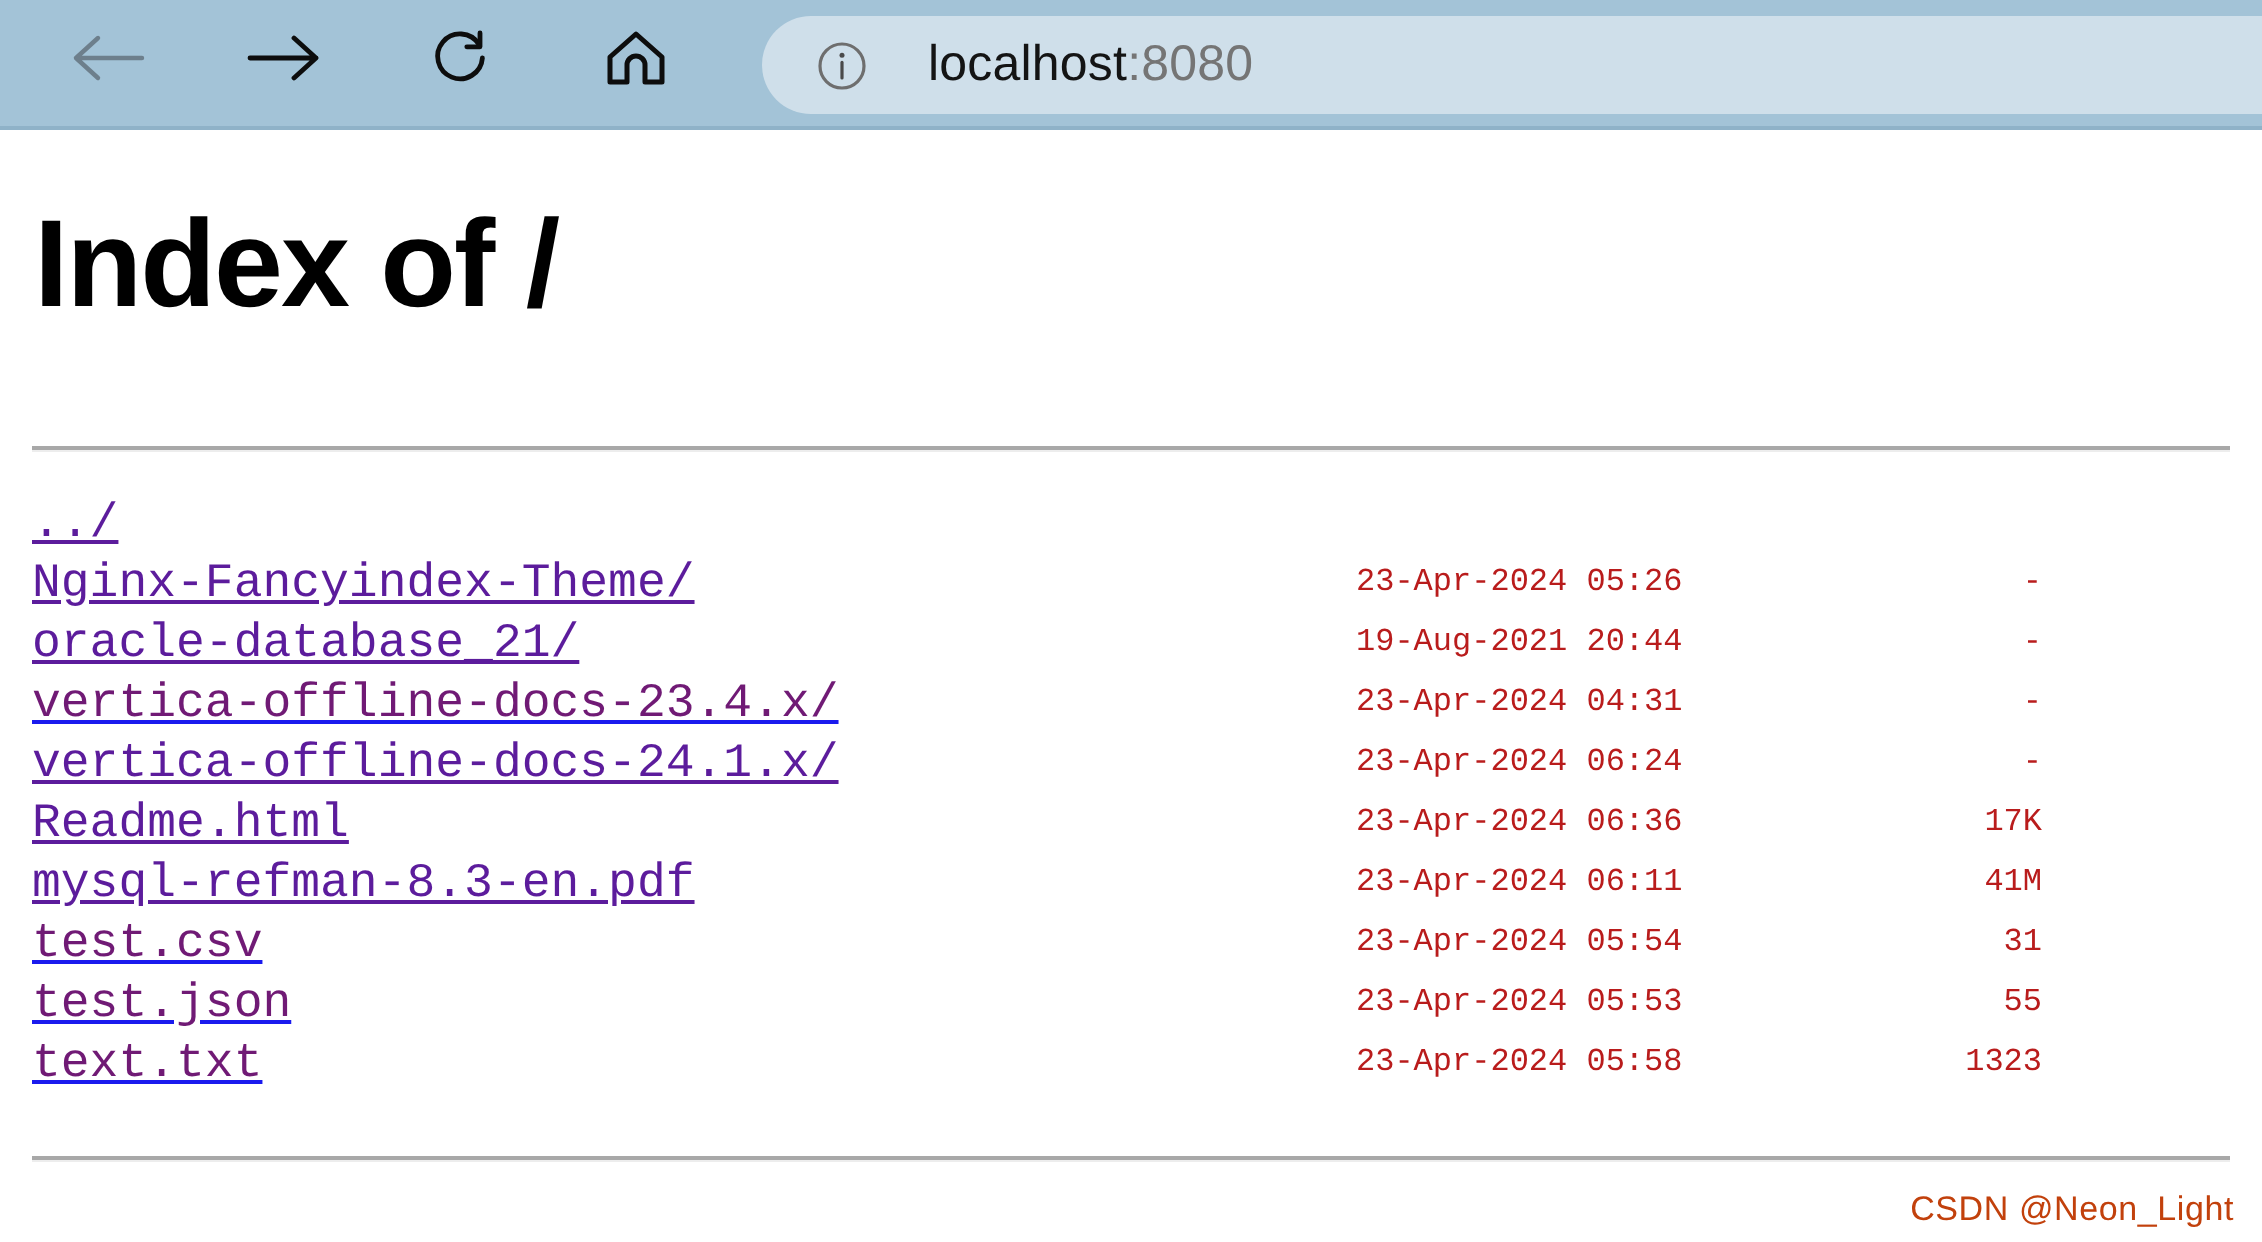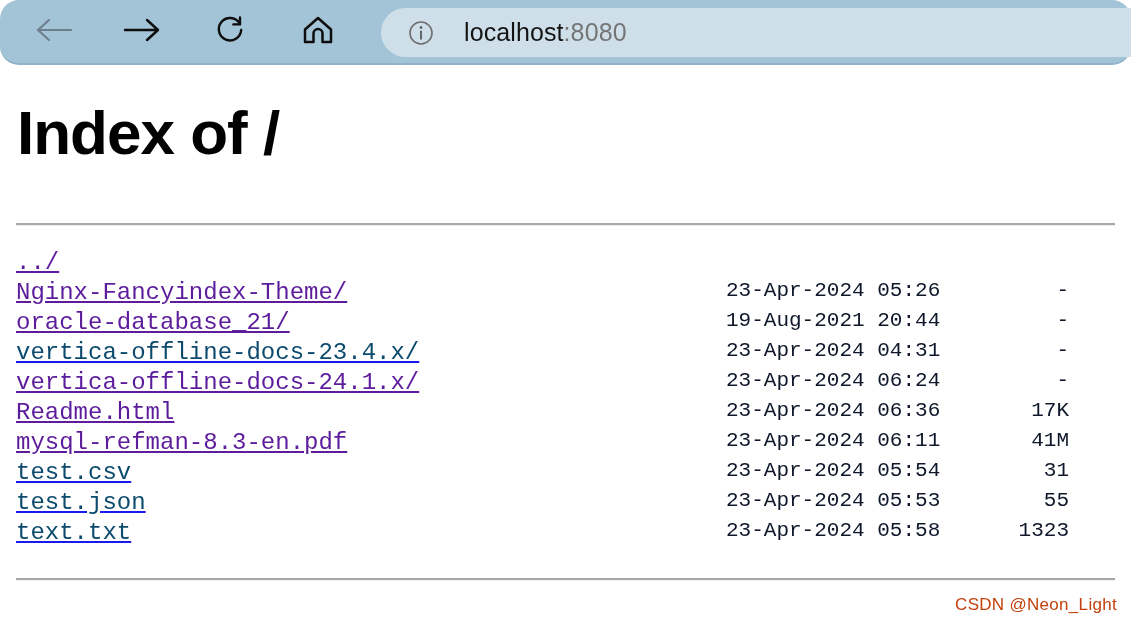"localhost:8080" #browser-toolbar { border-radius: 19px -> none }
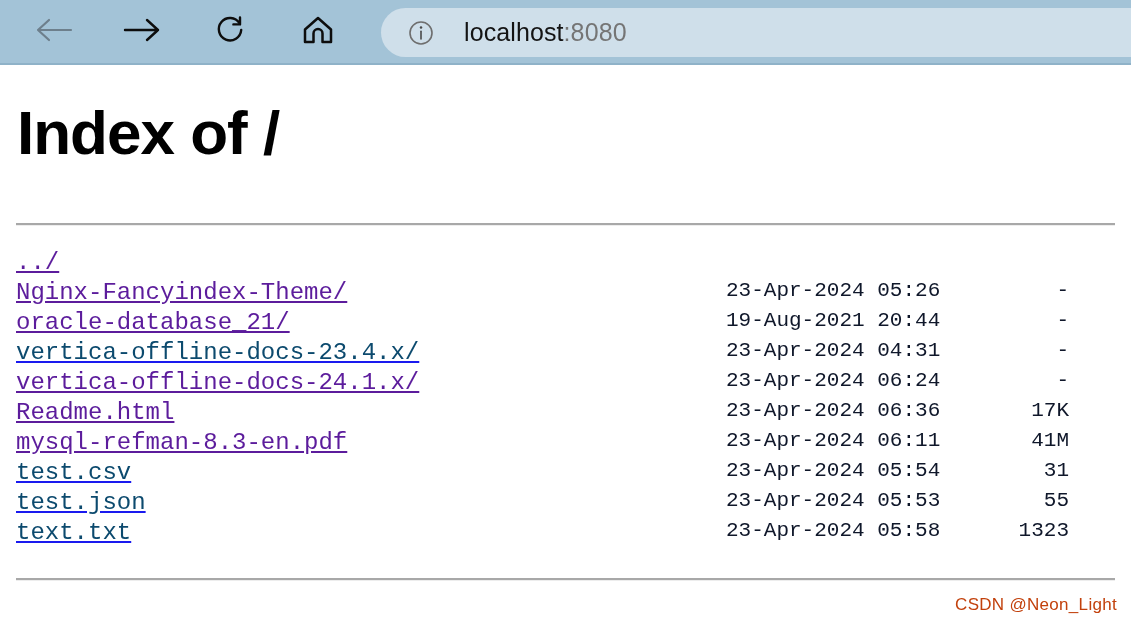"23-Apr-2024 05:26" .meta { color: #0f172a -> #b91c1c; font-size: 21px -> 16px; margin-left: 48px -> none }
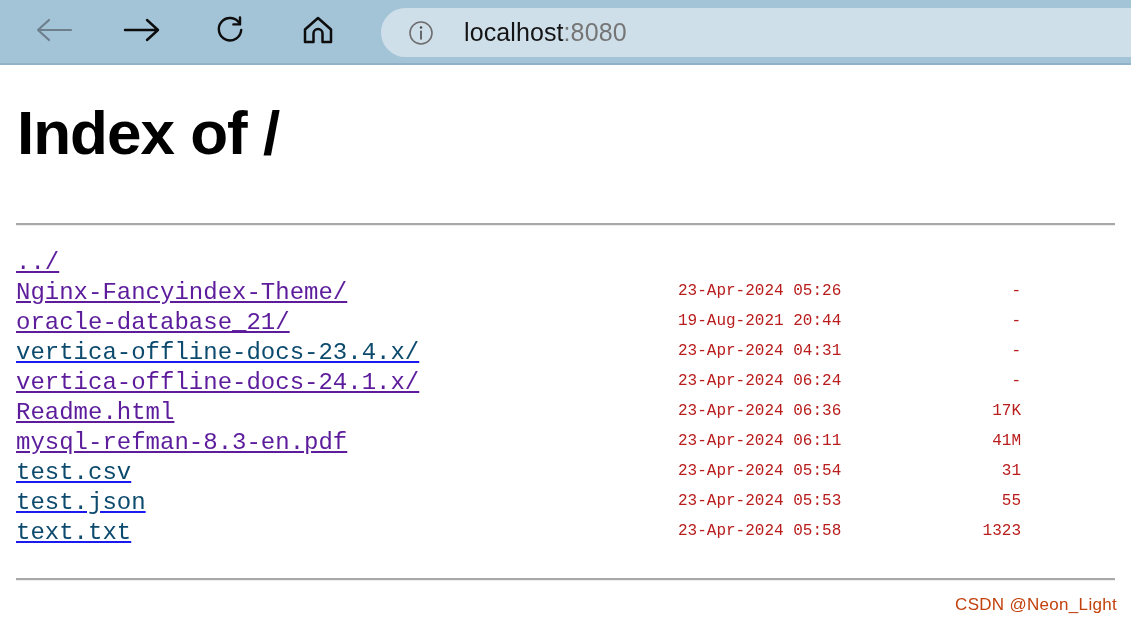"vertica-offline-docs-23.4.x/" .fname.unvisited { color: #0c4a6e -> #701a75 }
